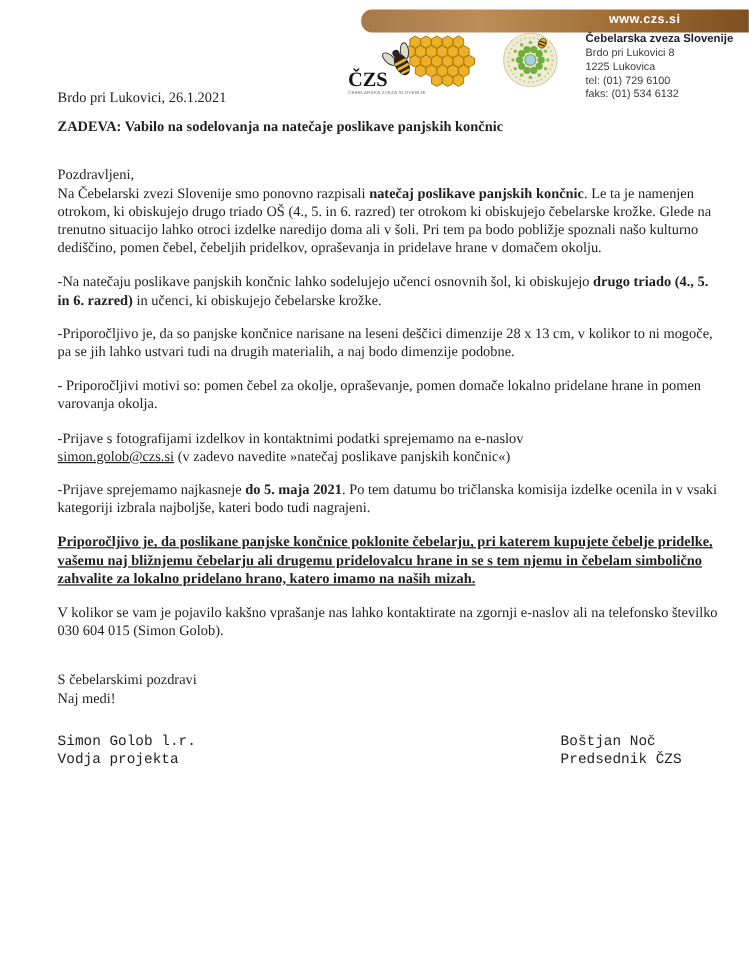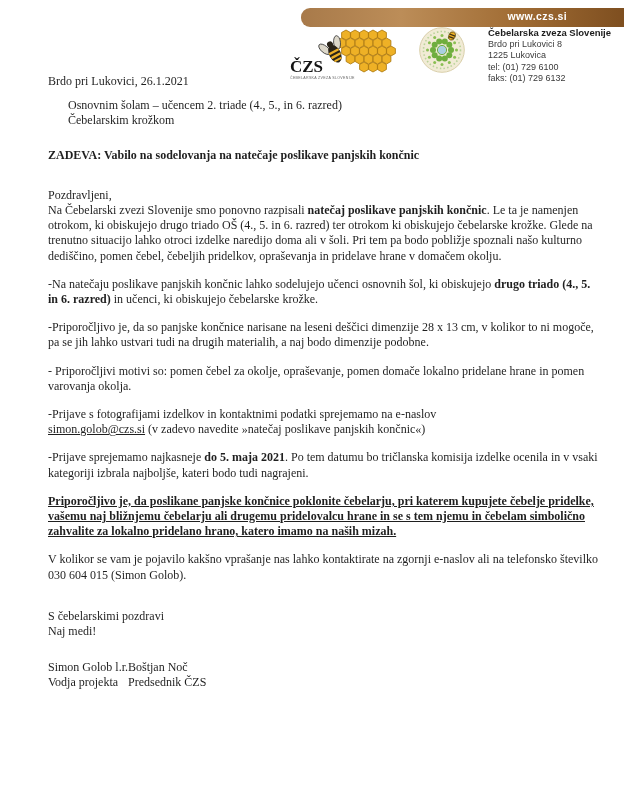"faks: (01) 729 6132" div { text: 729 -> 534 }
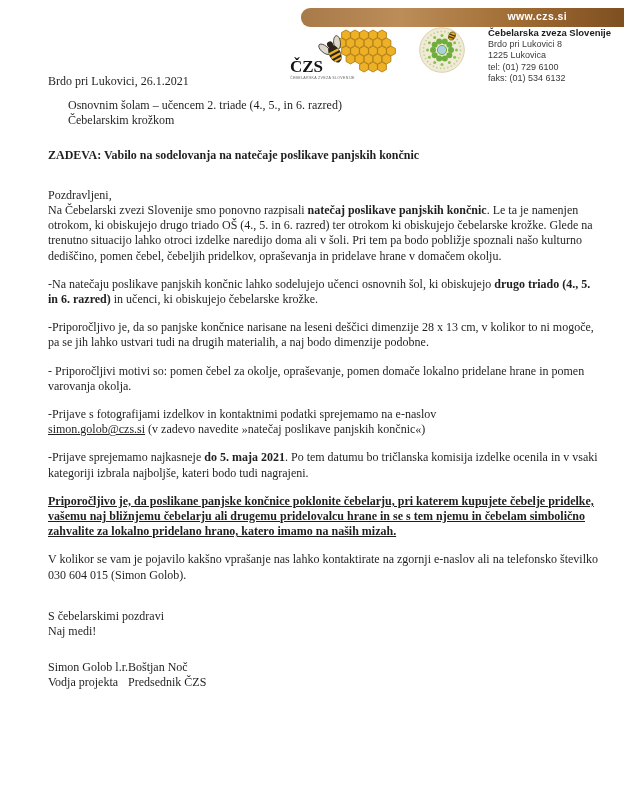"Osnovnim šolam – učencem 2." div.recipients { html: <div> <div>Osnovnim šolam – učencem 2. triade (4., 5., in 6. razred)</div> <div>Čebelarskim krožkom</div> </div> -> none }
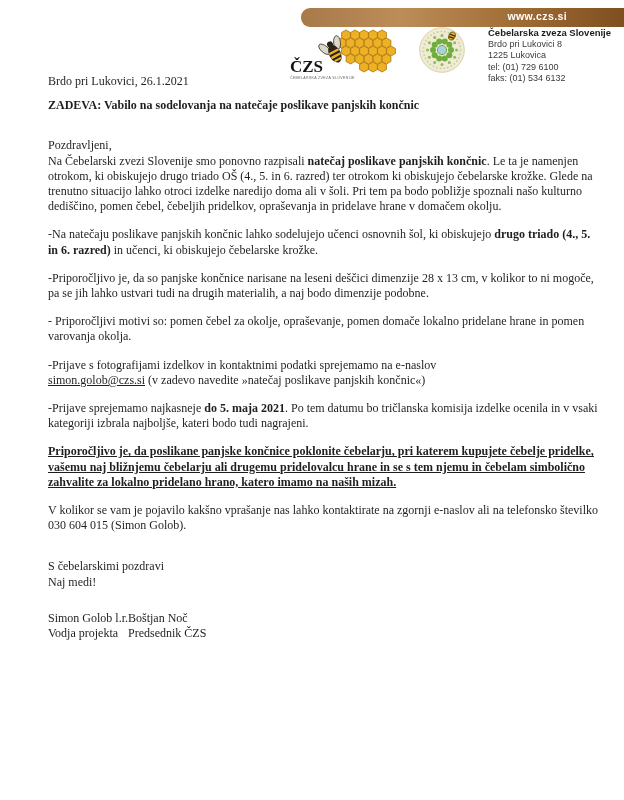"Simon Golob l.r." .sig-row { font-family: none -> Liberation Mono, monospace; justify-content: none -> space-between }
